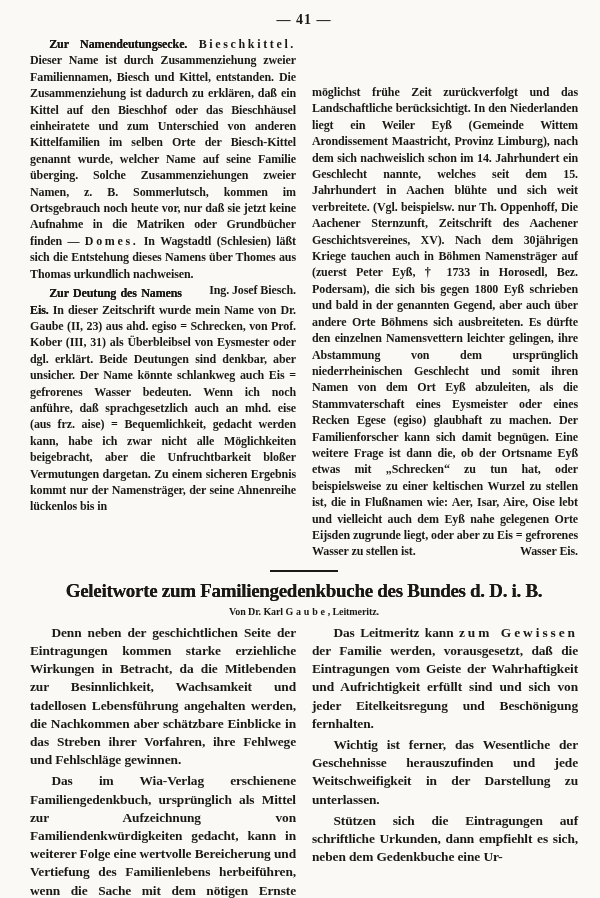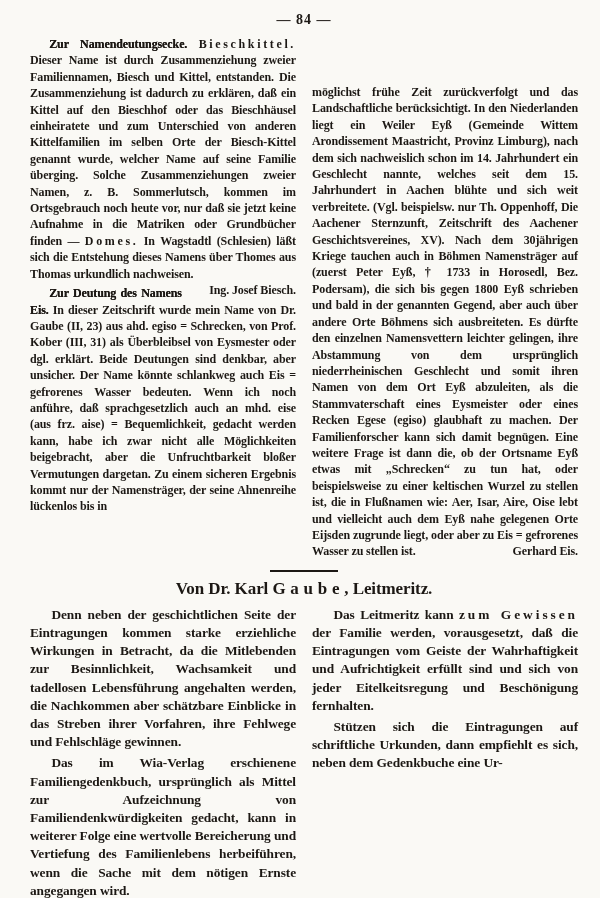"— 84 —" div.page-number { text: 84 -> 41 }
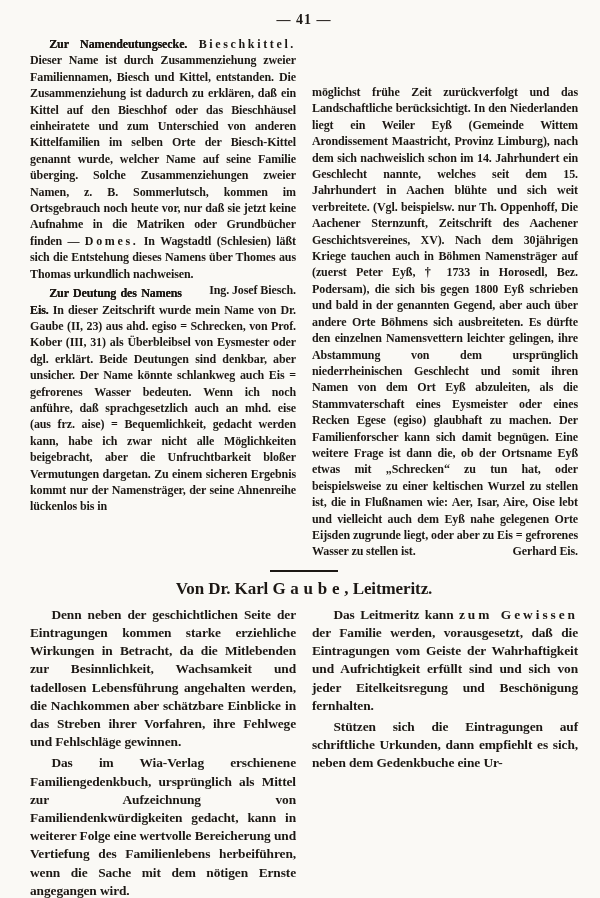"Gerhard Eis." span.sig { text: Gerhard -> Wasser }
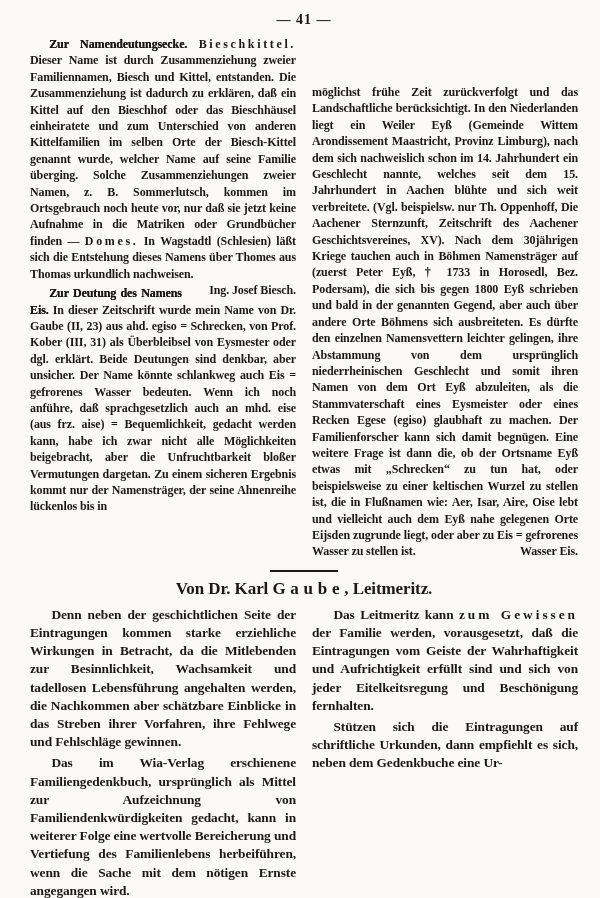"Geleitworte zum Familiengedenkbuche des" h1.title { html: none -> <h1>Geleitworte zum Familiengedenkbuche des Bundes d. D. i. B.</h1> }
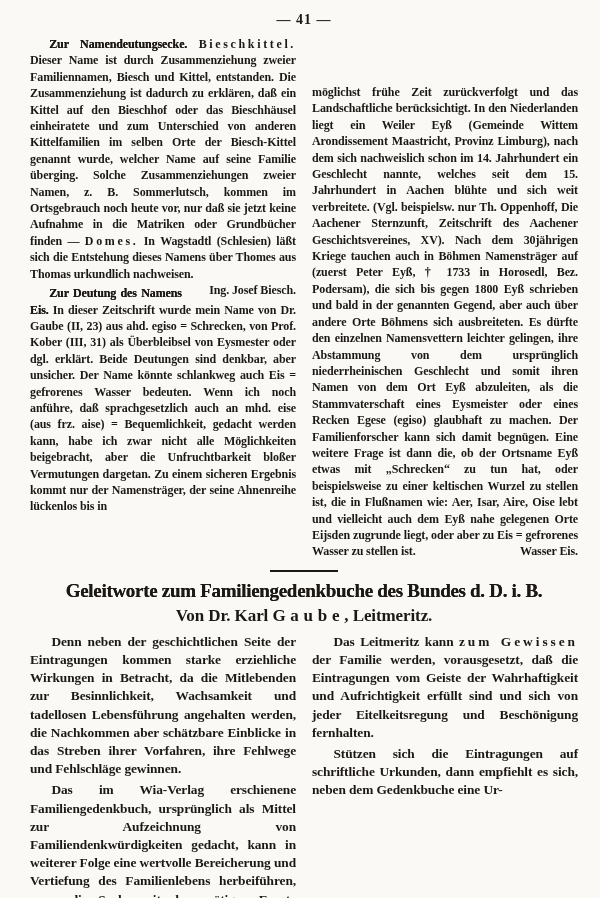"Von Dr. Karl Gaube, Leitmeritz." .byline { font-size: 17px -> 10px }
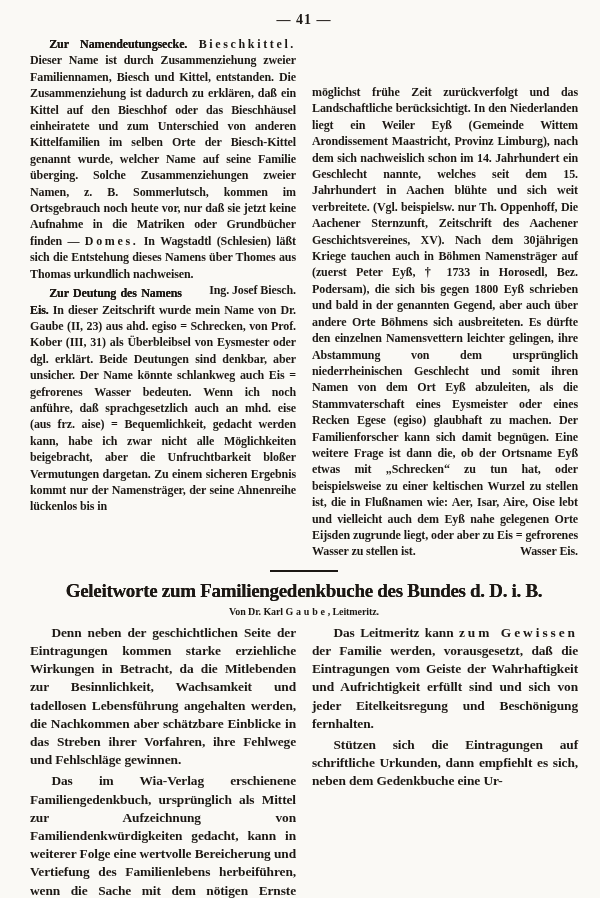"Wichtig ist ferner, das Wesentliche" p.para { html: none -> <p>Wichtig ist ferner, das Wesentliche der Geschehnisse herauszufinden und jede Weitschweifigkeit in der Darstellung zu unterlassen.</p> }
